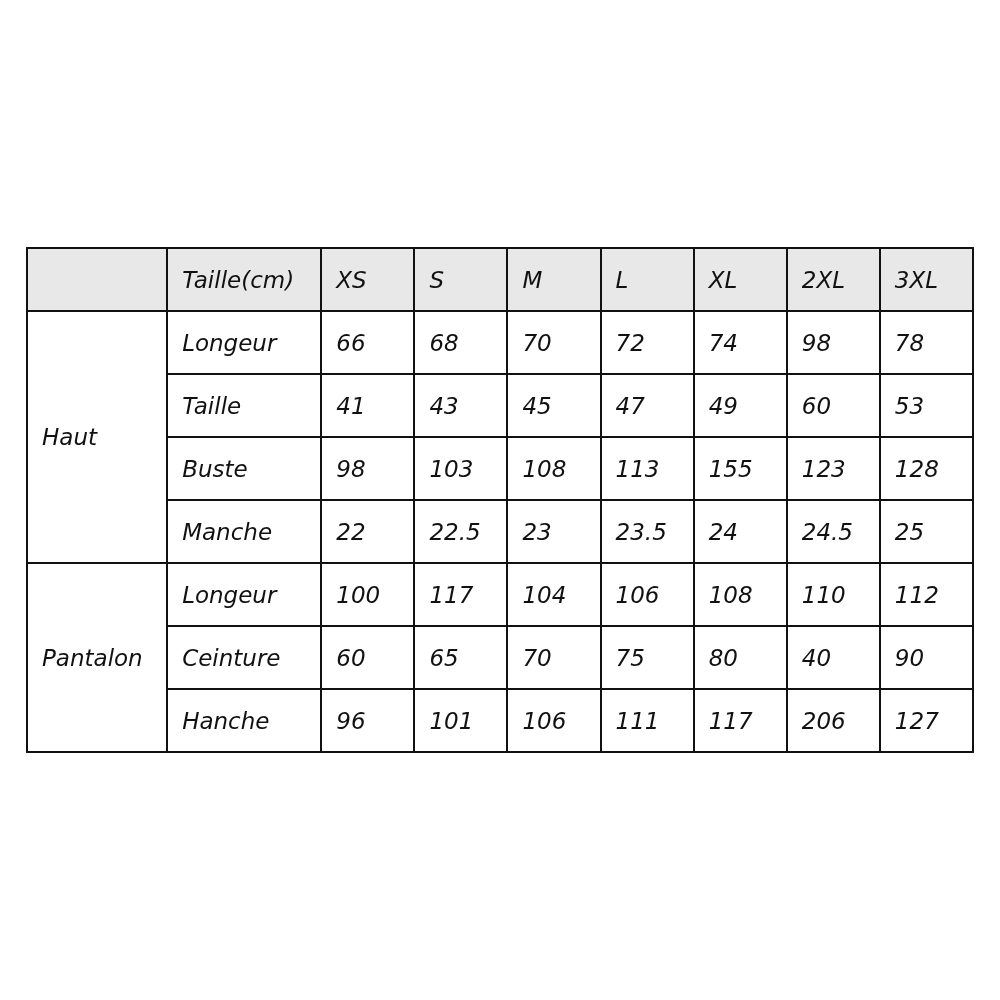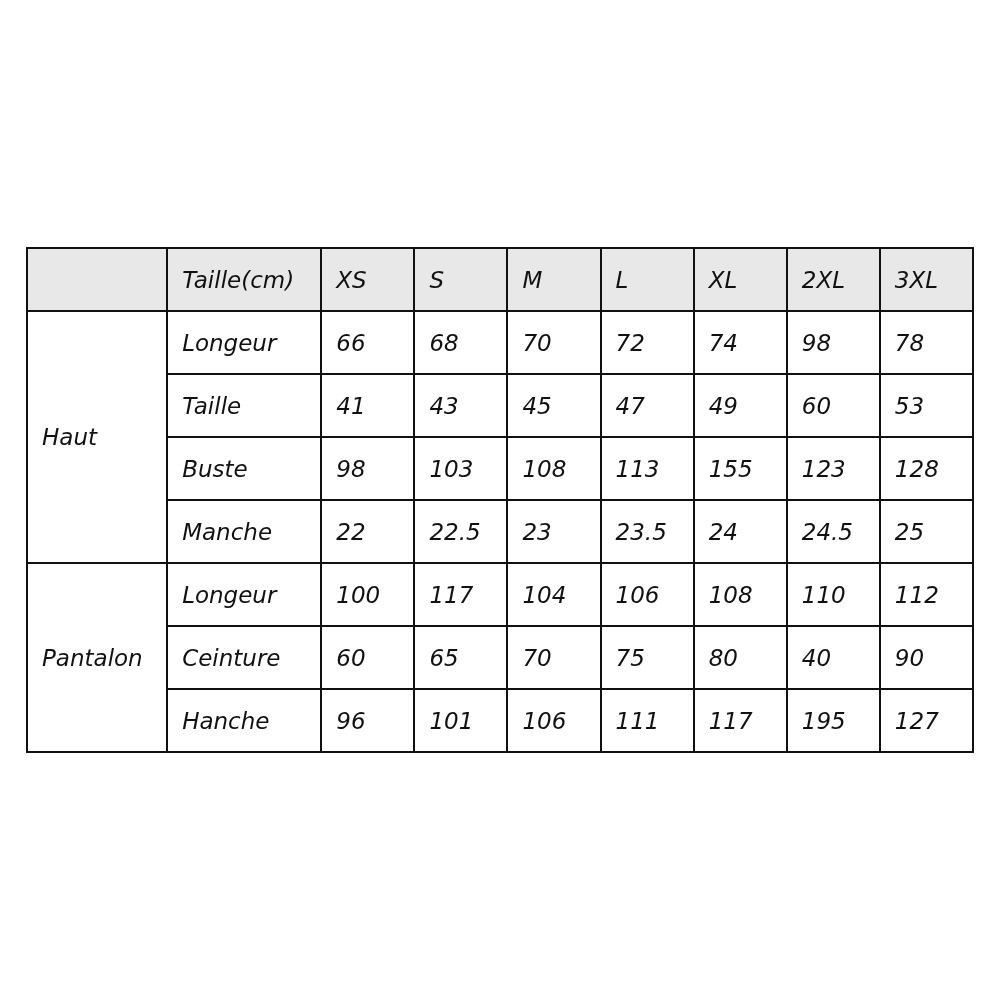"195" td { text: 195 -> 206 }
